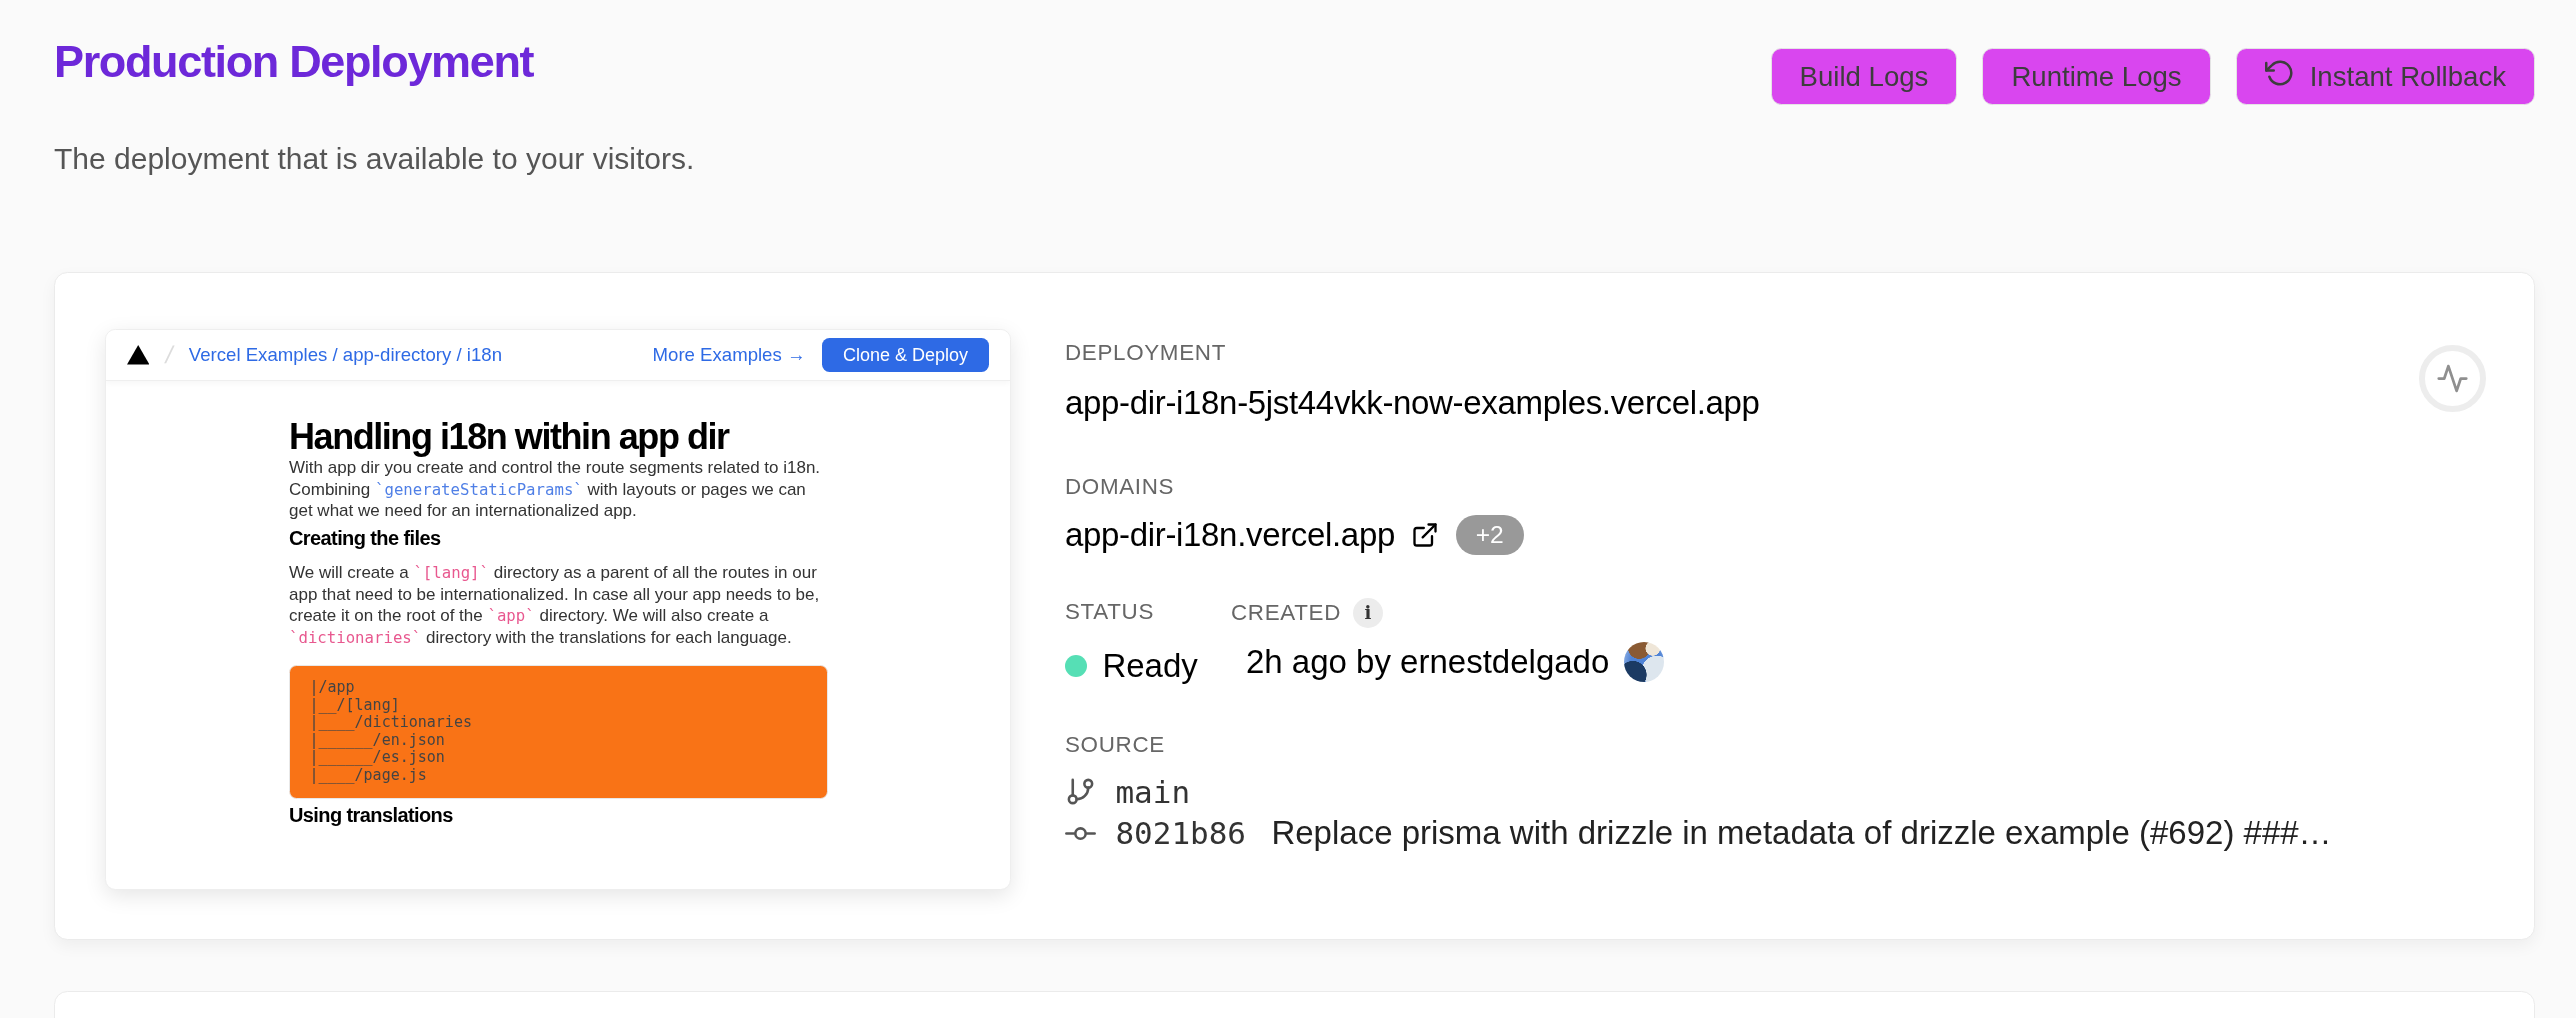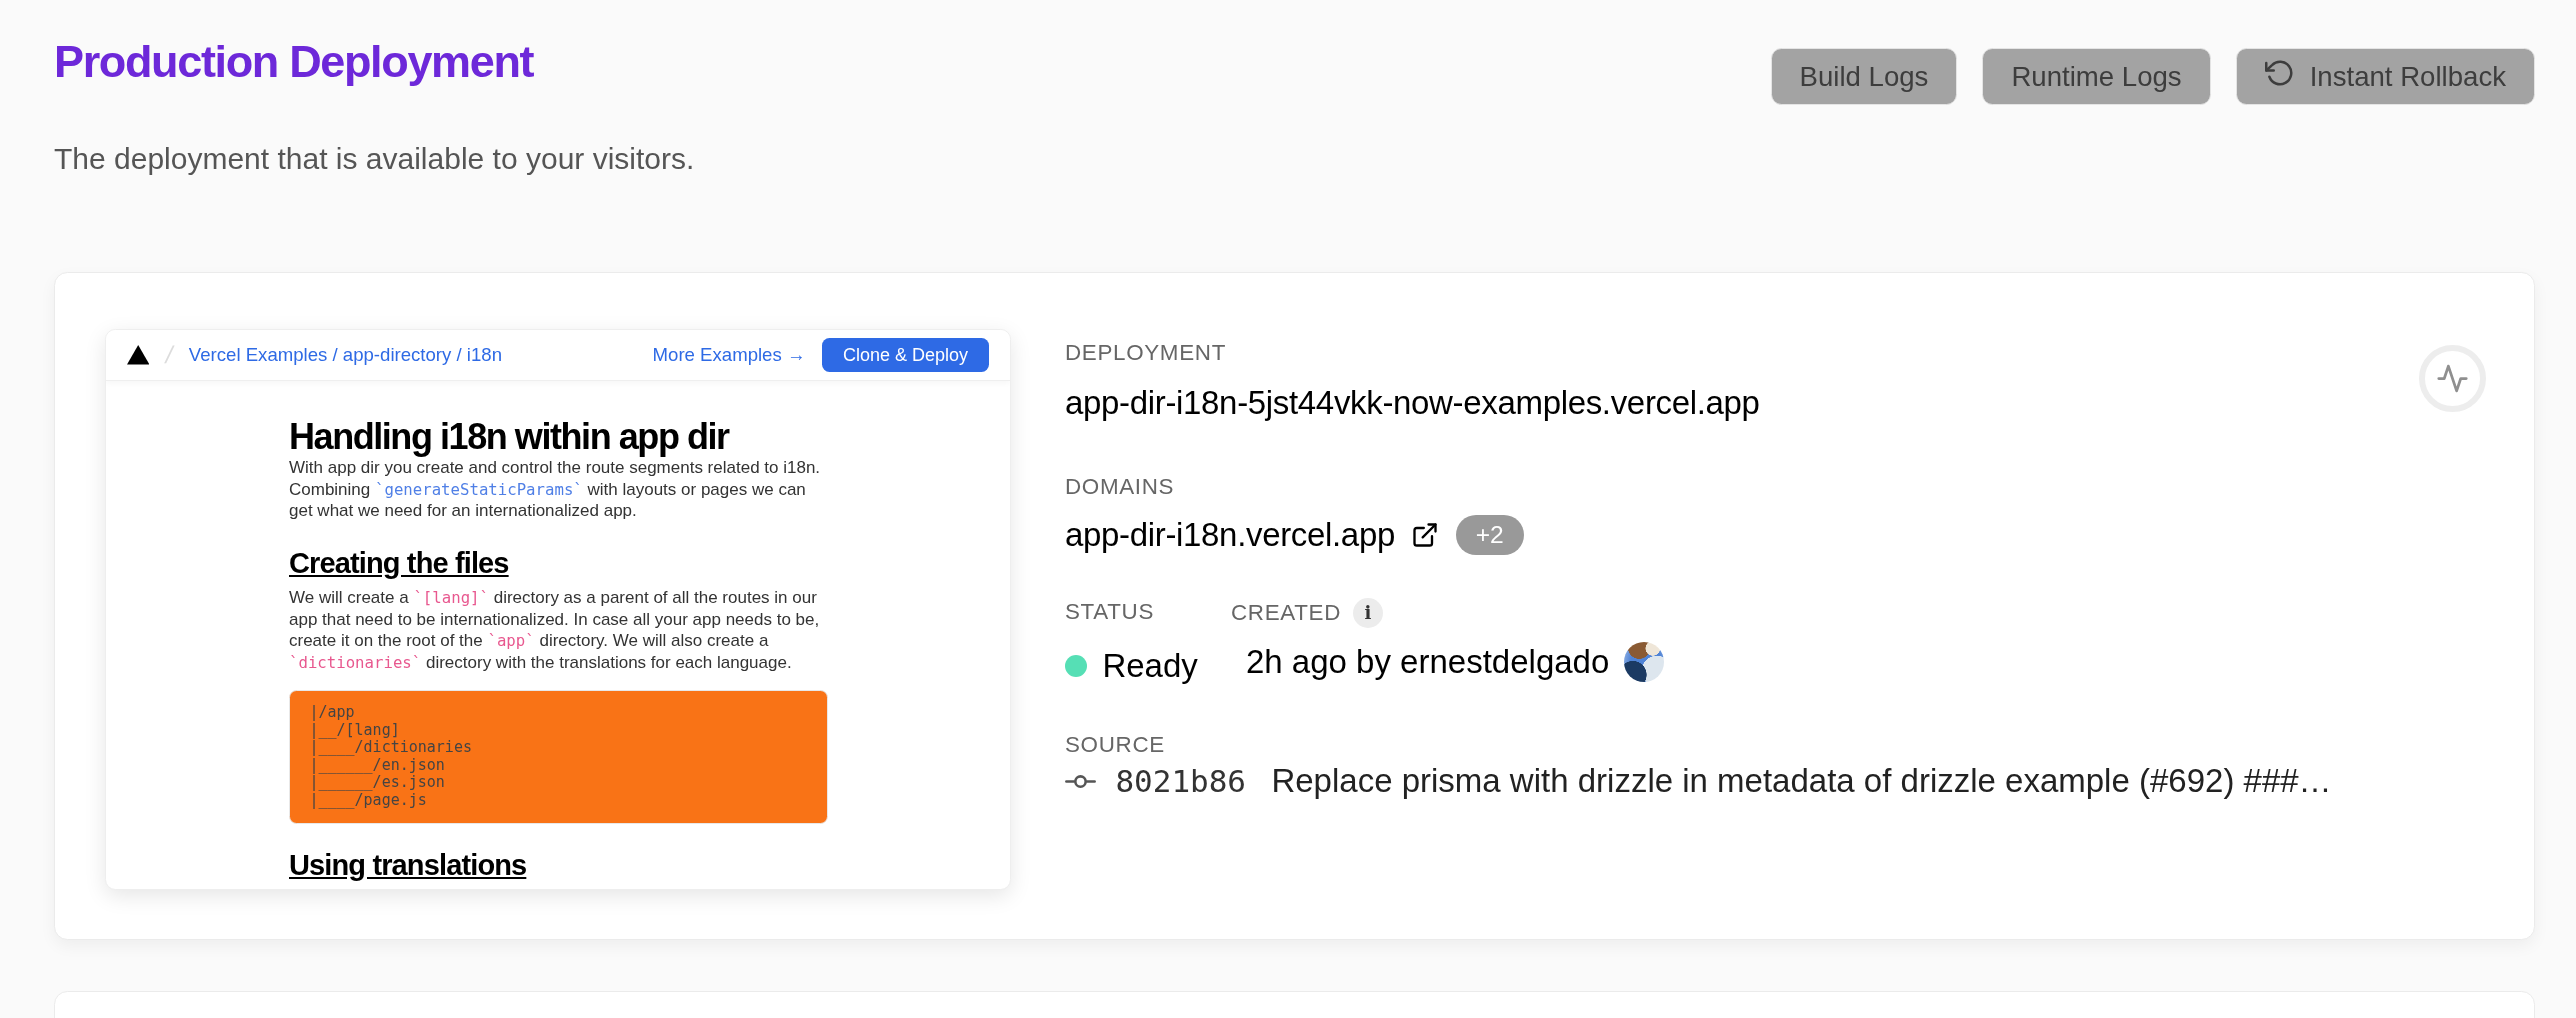"Build Logs" .btn { background: #a3a3a3 -> #d946ef }
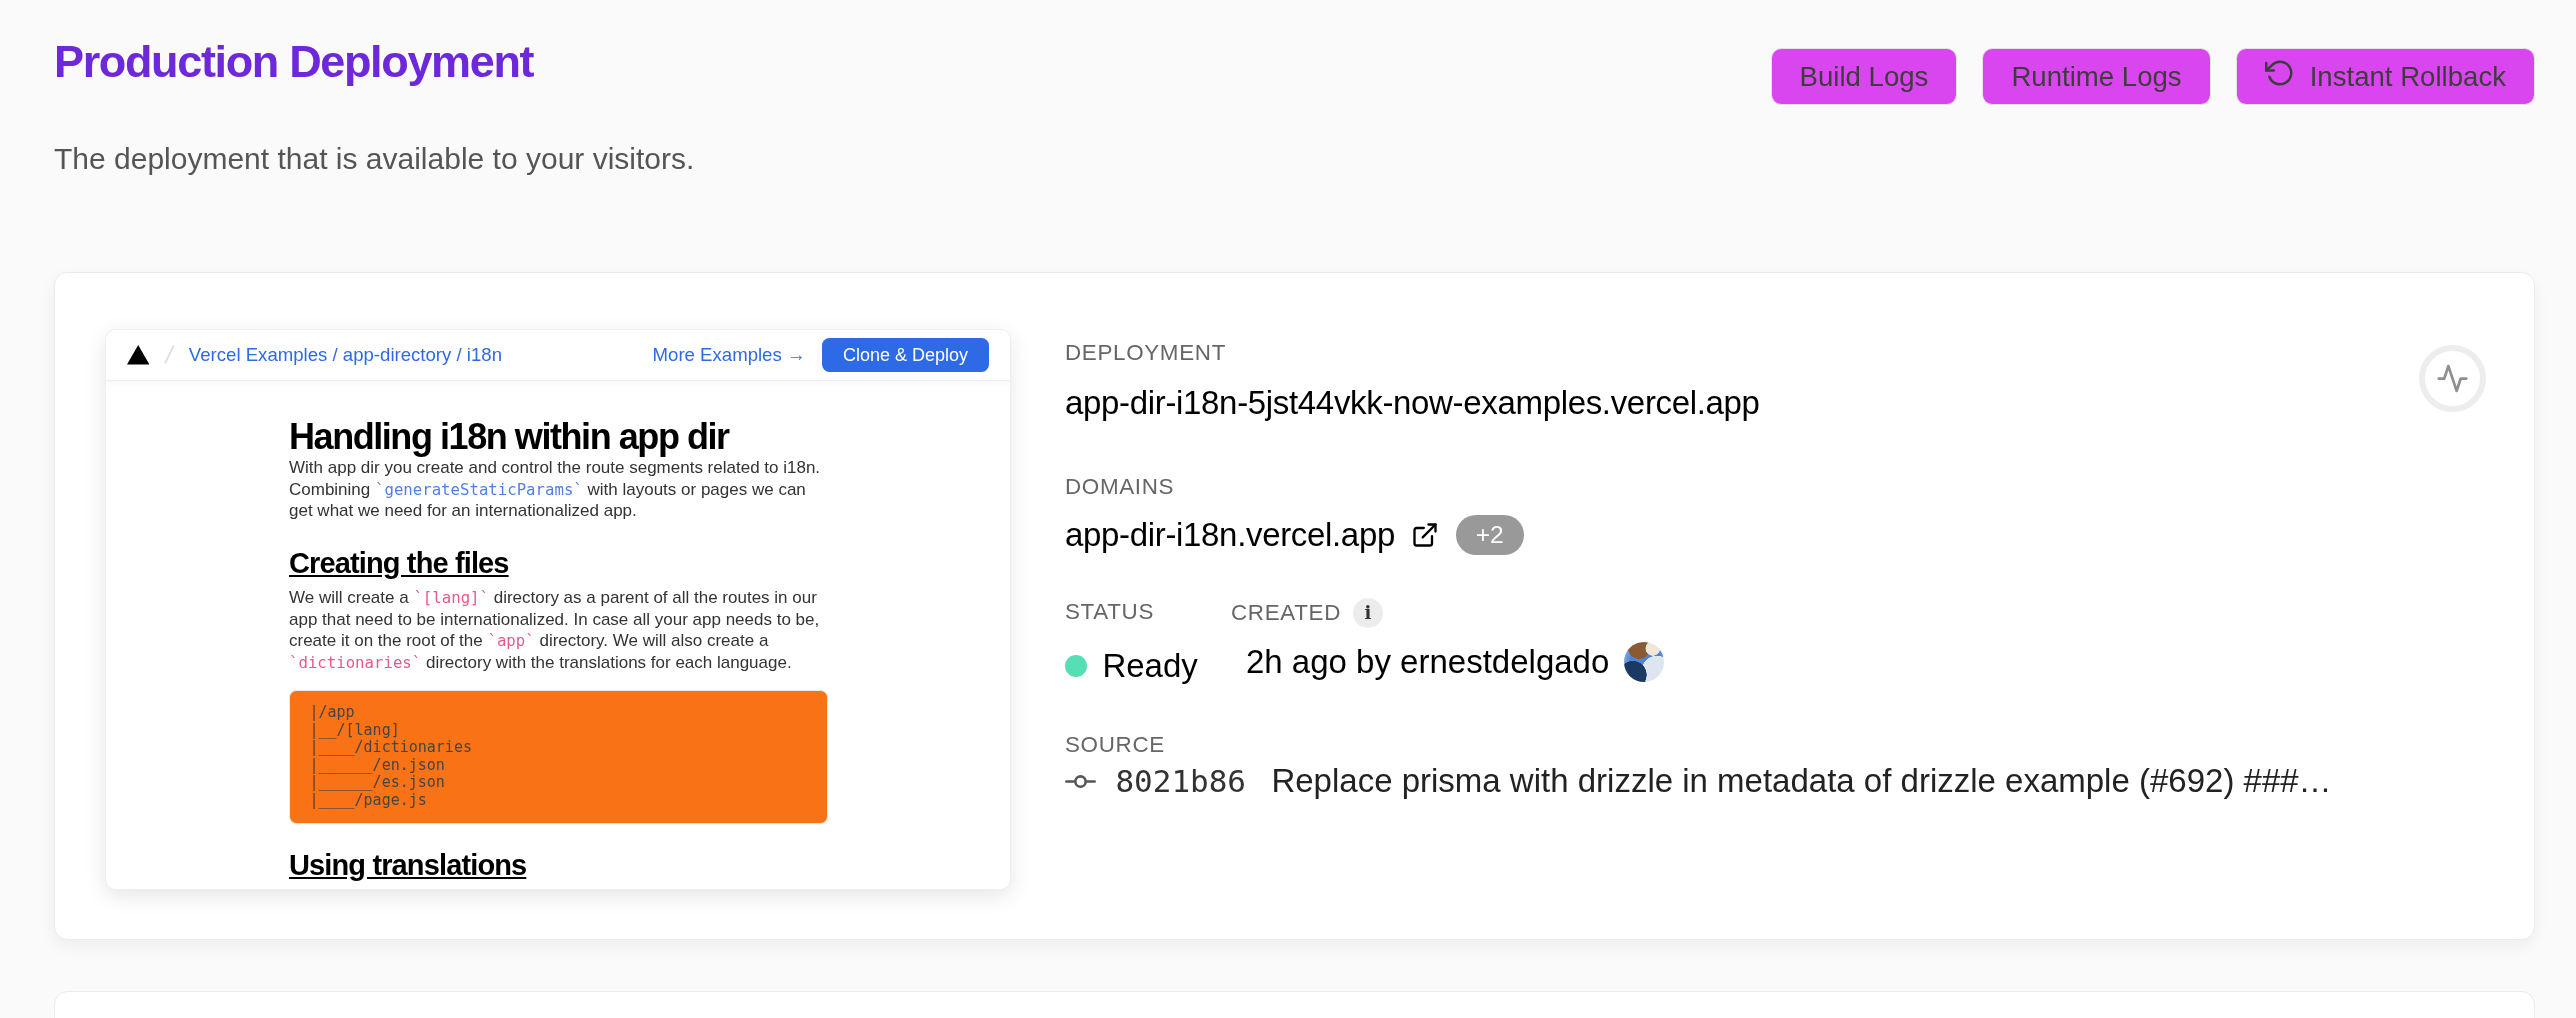"Creating the files" .pv-h2 { font-size: 29px -> 20px; margin-top: 25px -> none; text-decoration: underline -> none }
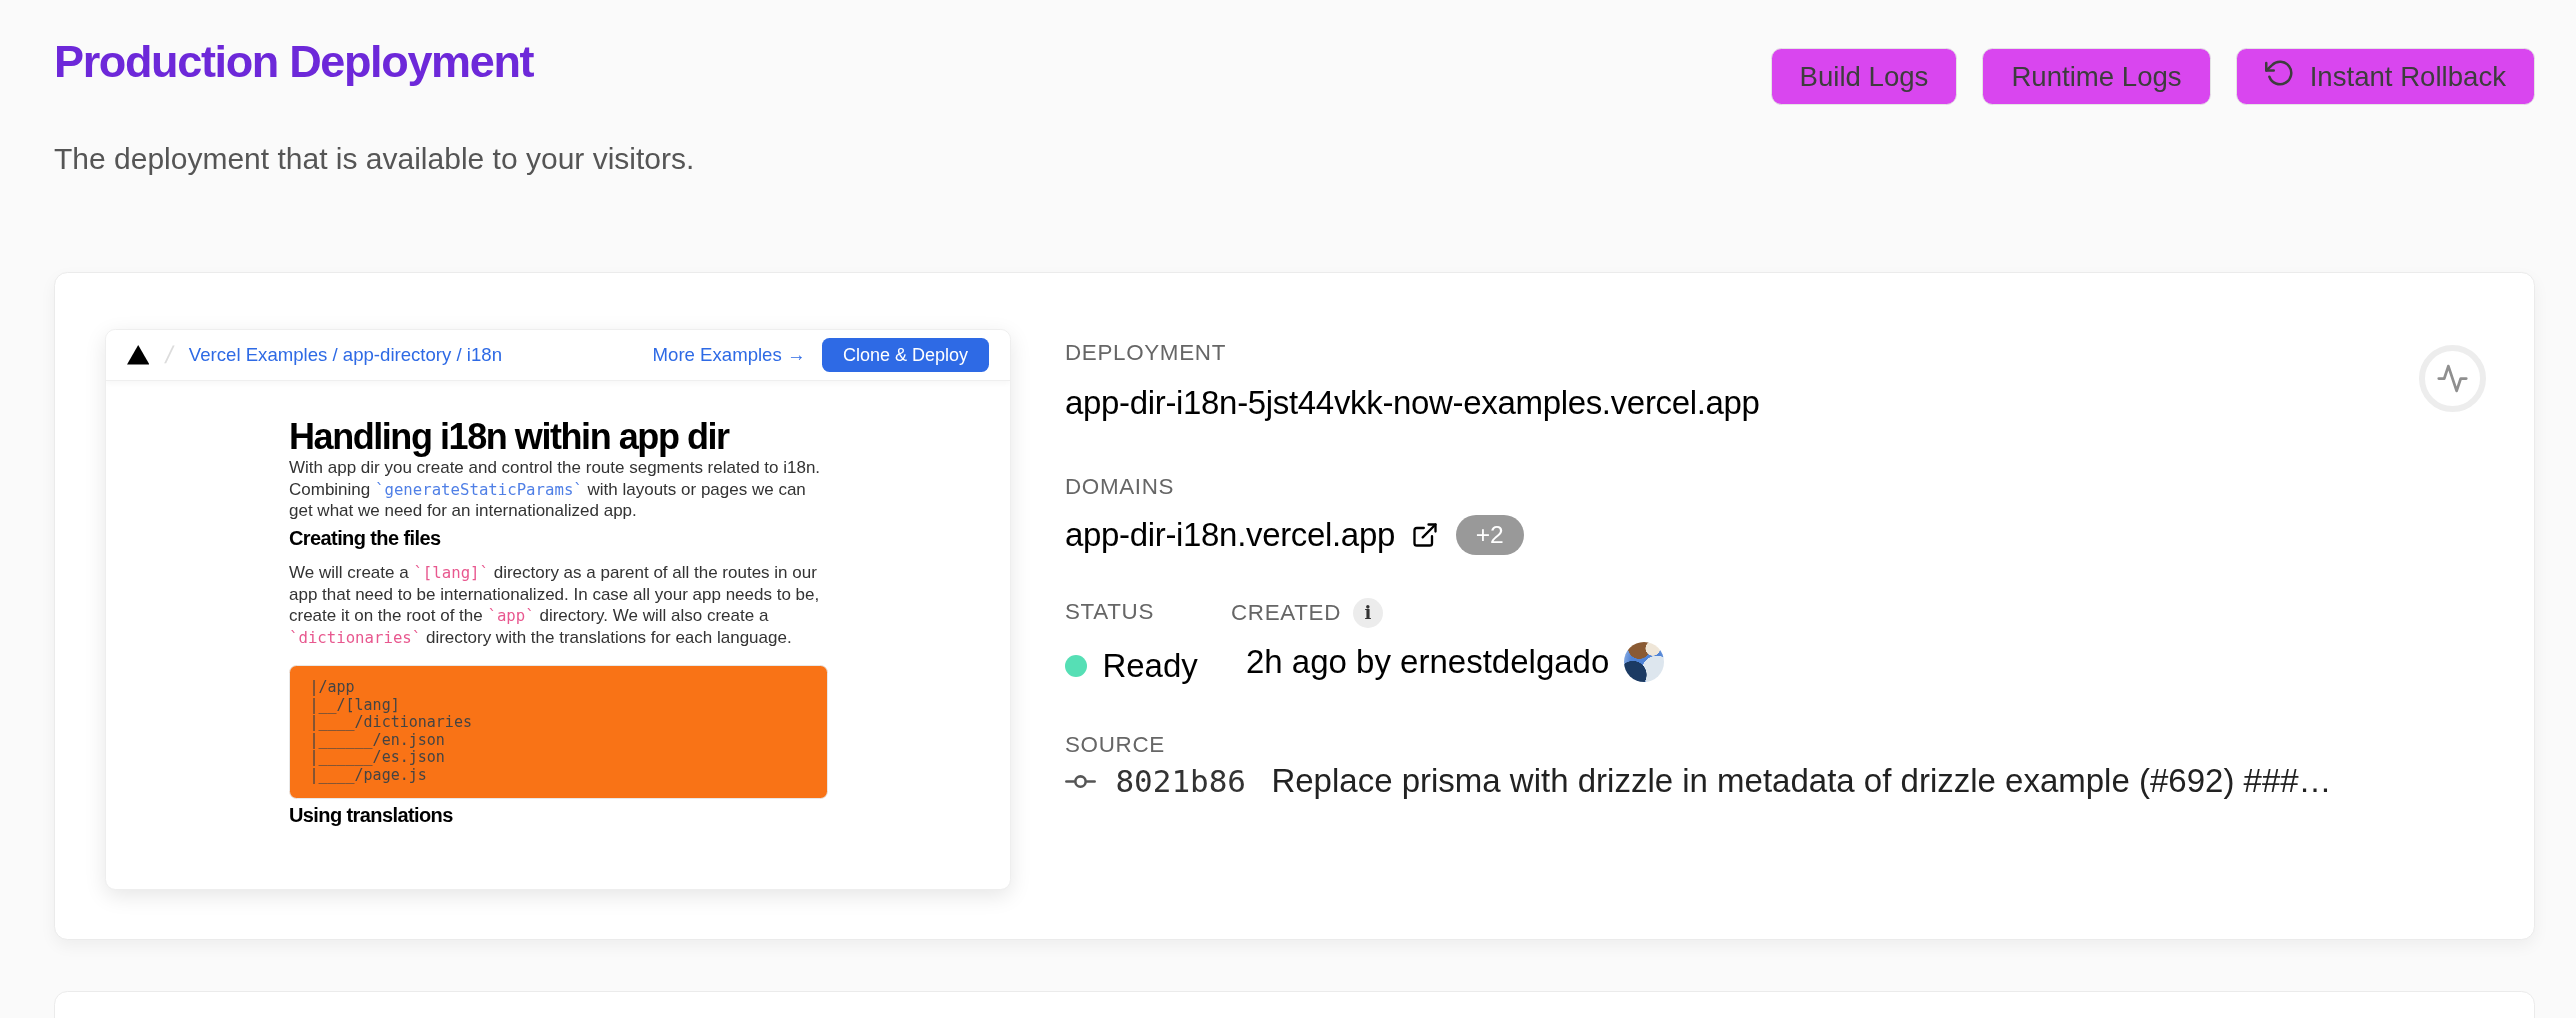"main" div.src-row { html: none -> <div> <svg> <line></line> <circle></circle> <circle></circle> <path></path> </svg> <span>main</span> </div> }
